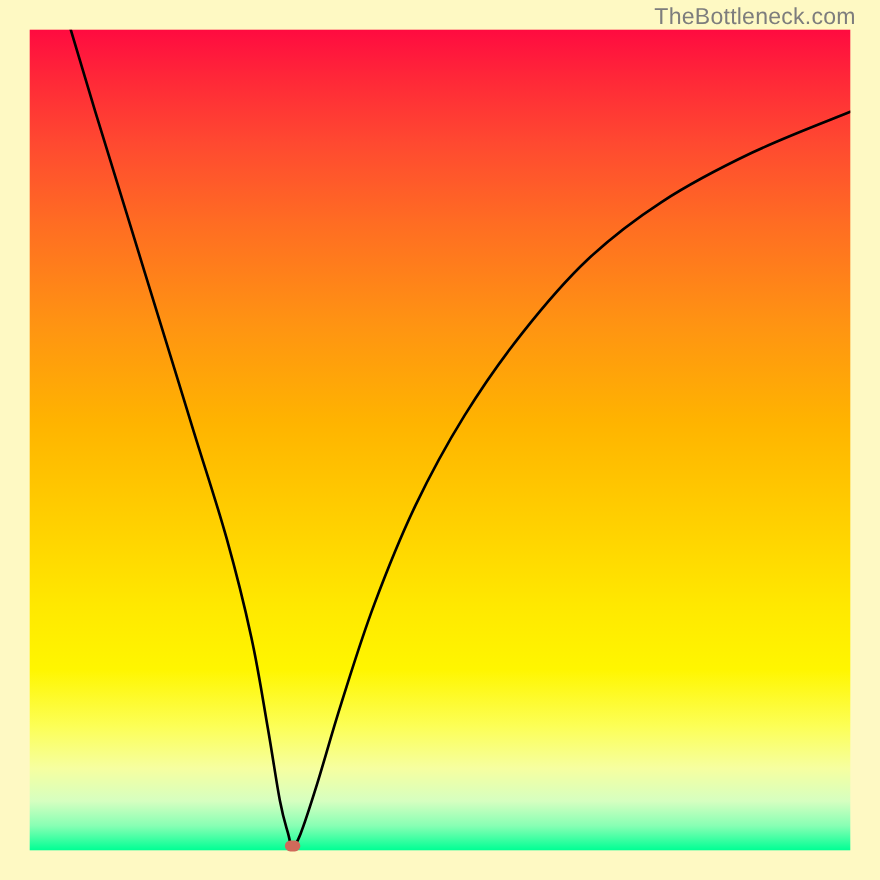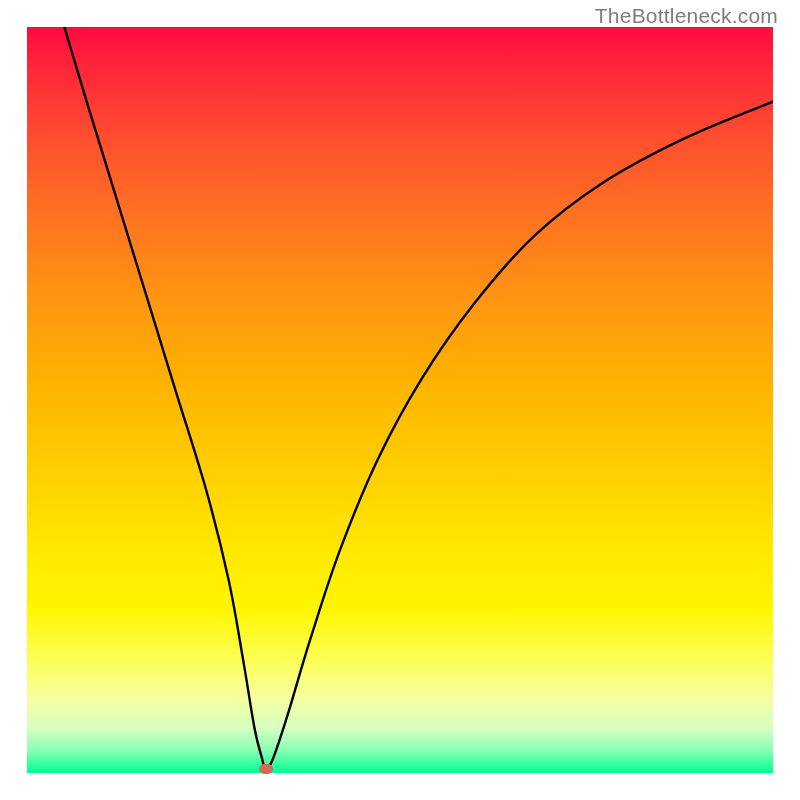"TheBottleneck.com" .frame { background: #ffffff -> #fef9c3 }
